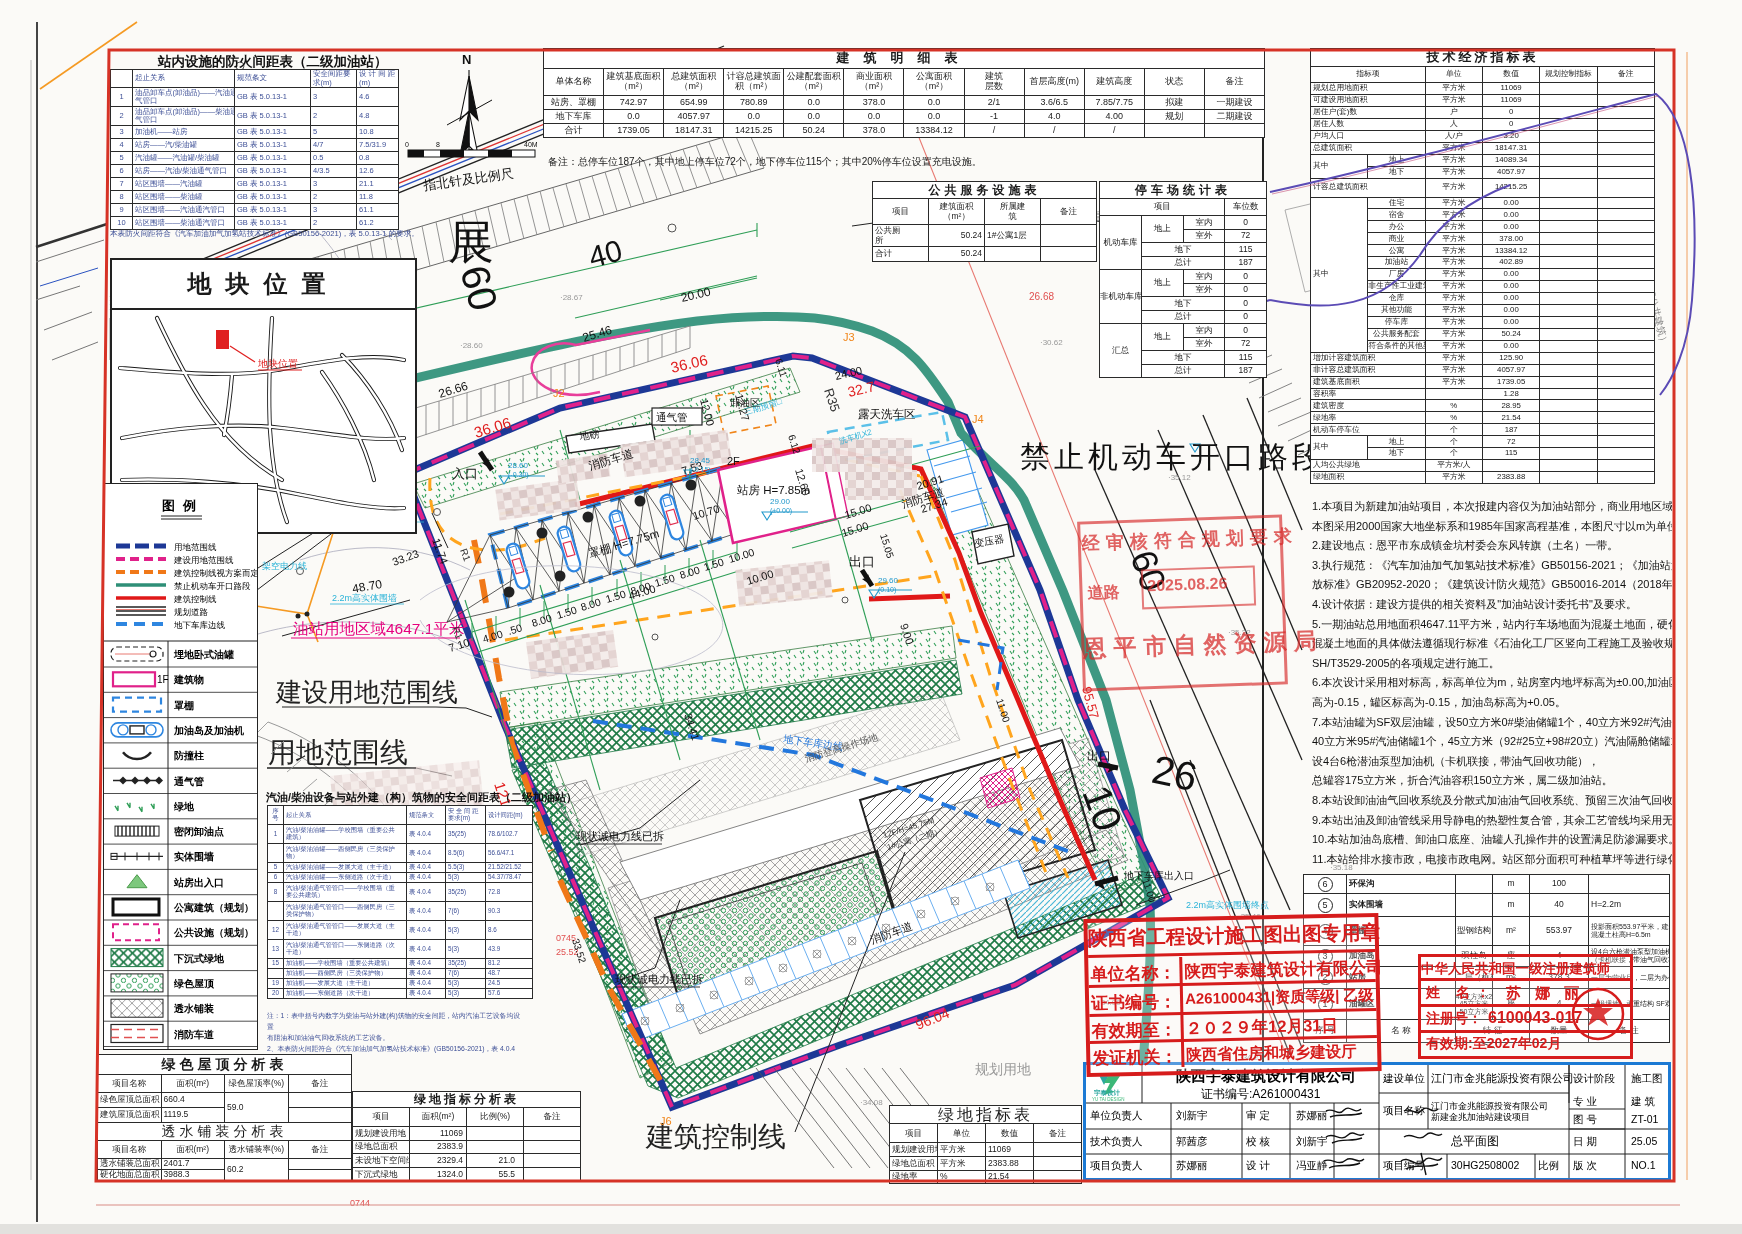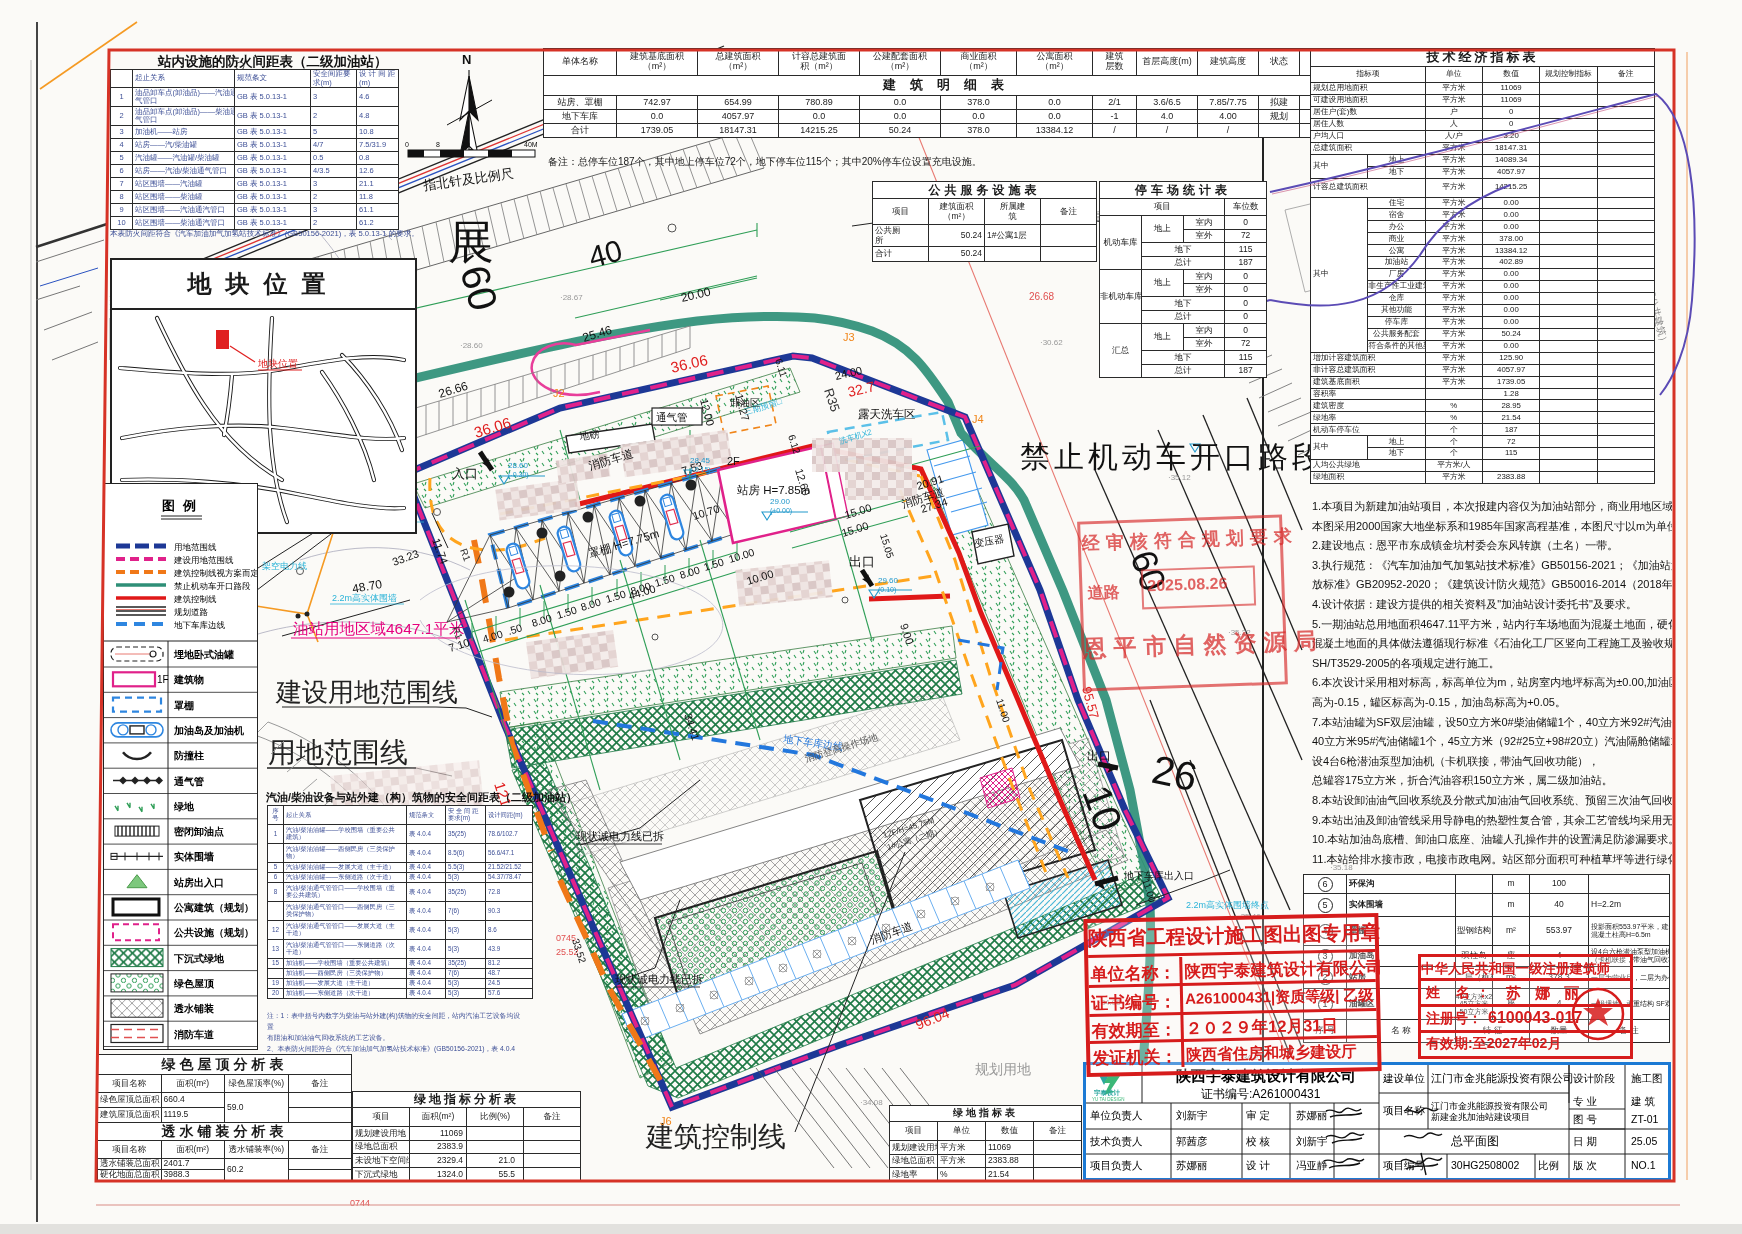"单体名称" tr { order: before "建筑明细表" -> after "建筑明细表" }
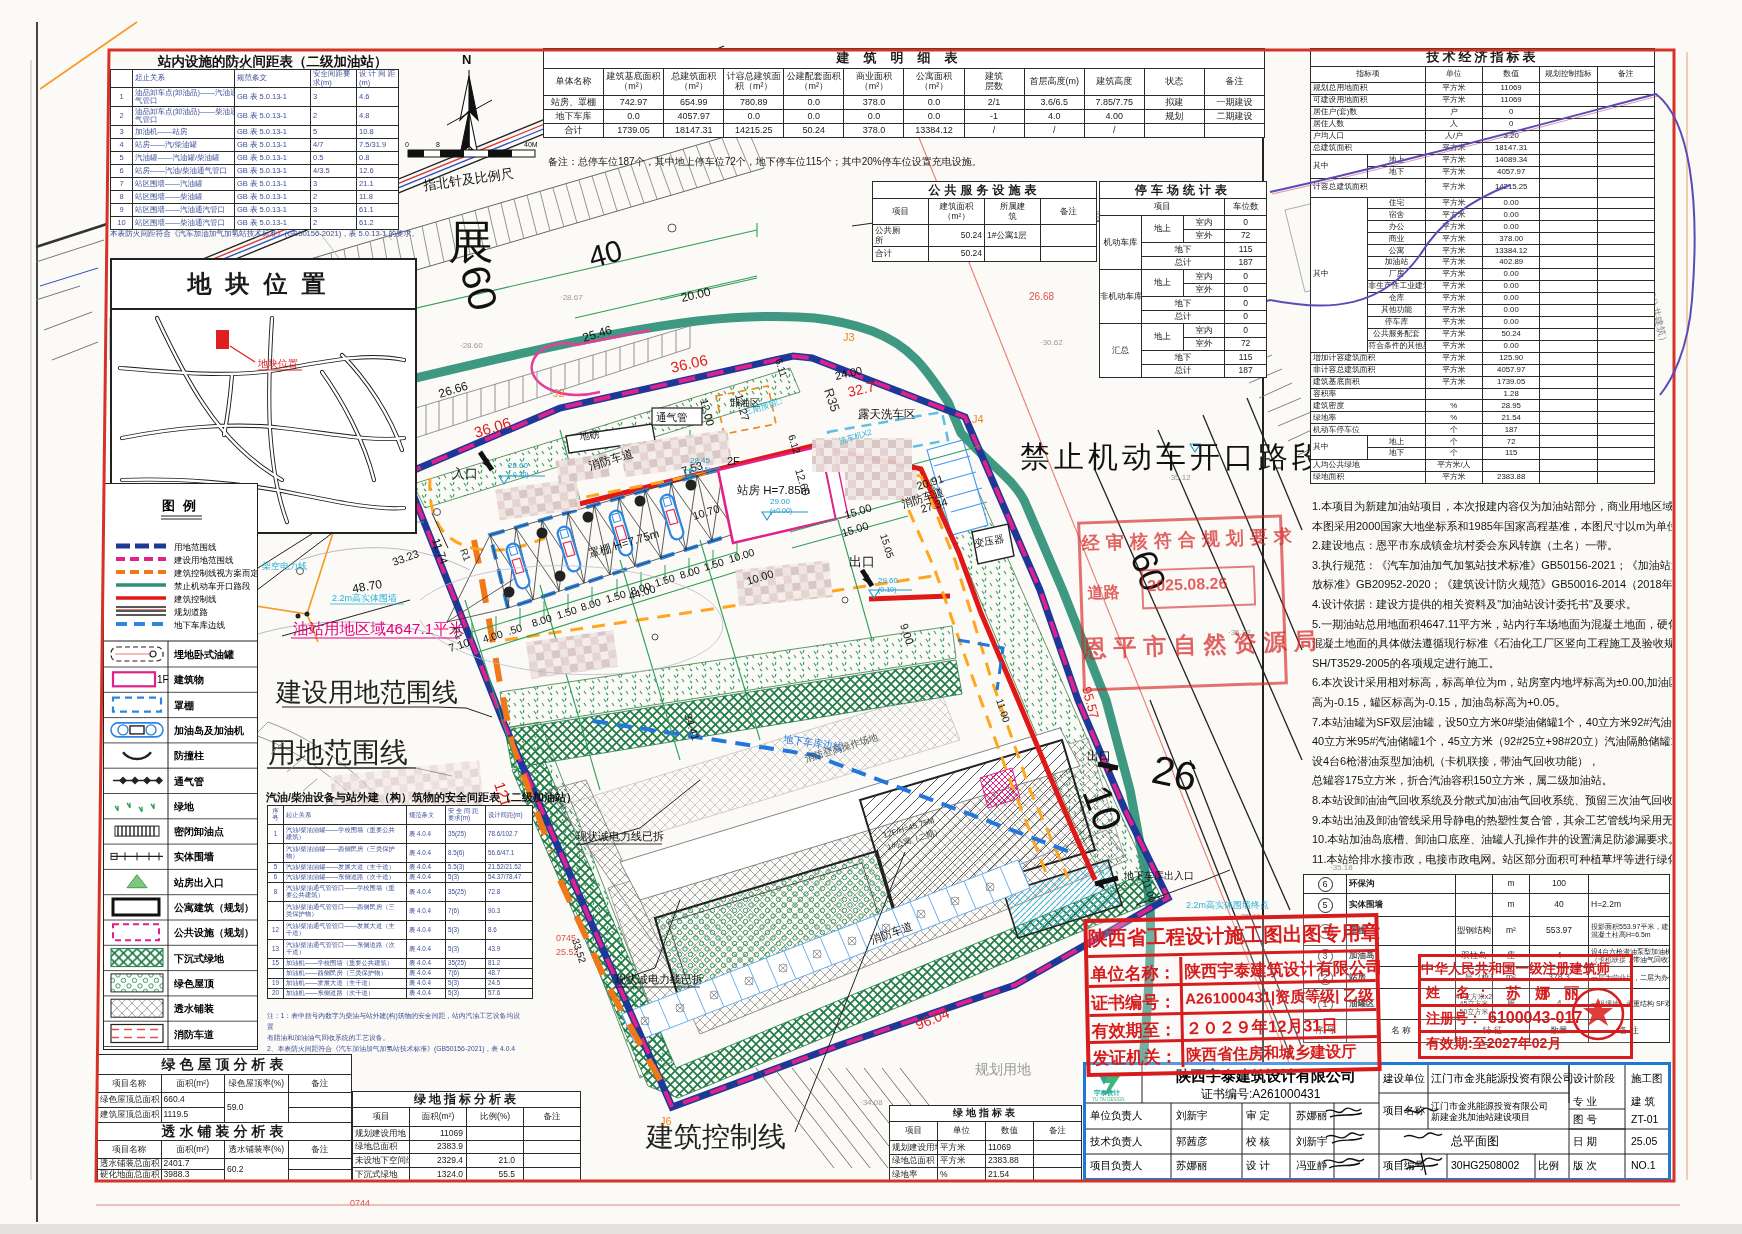"绿地指标表" td { font-size: 10px -> 16px; font-weight: bold -> normal }
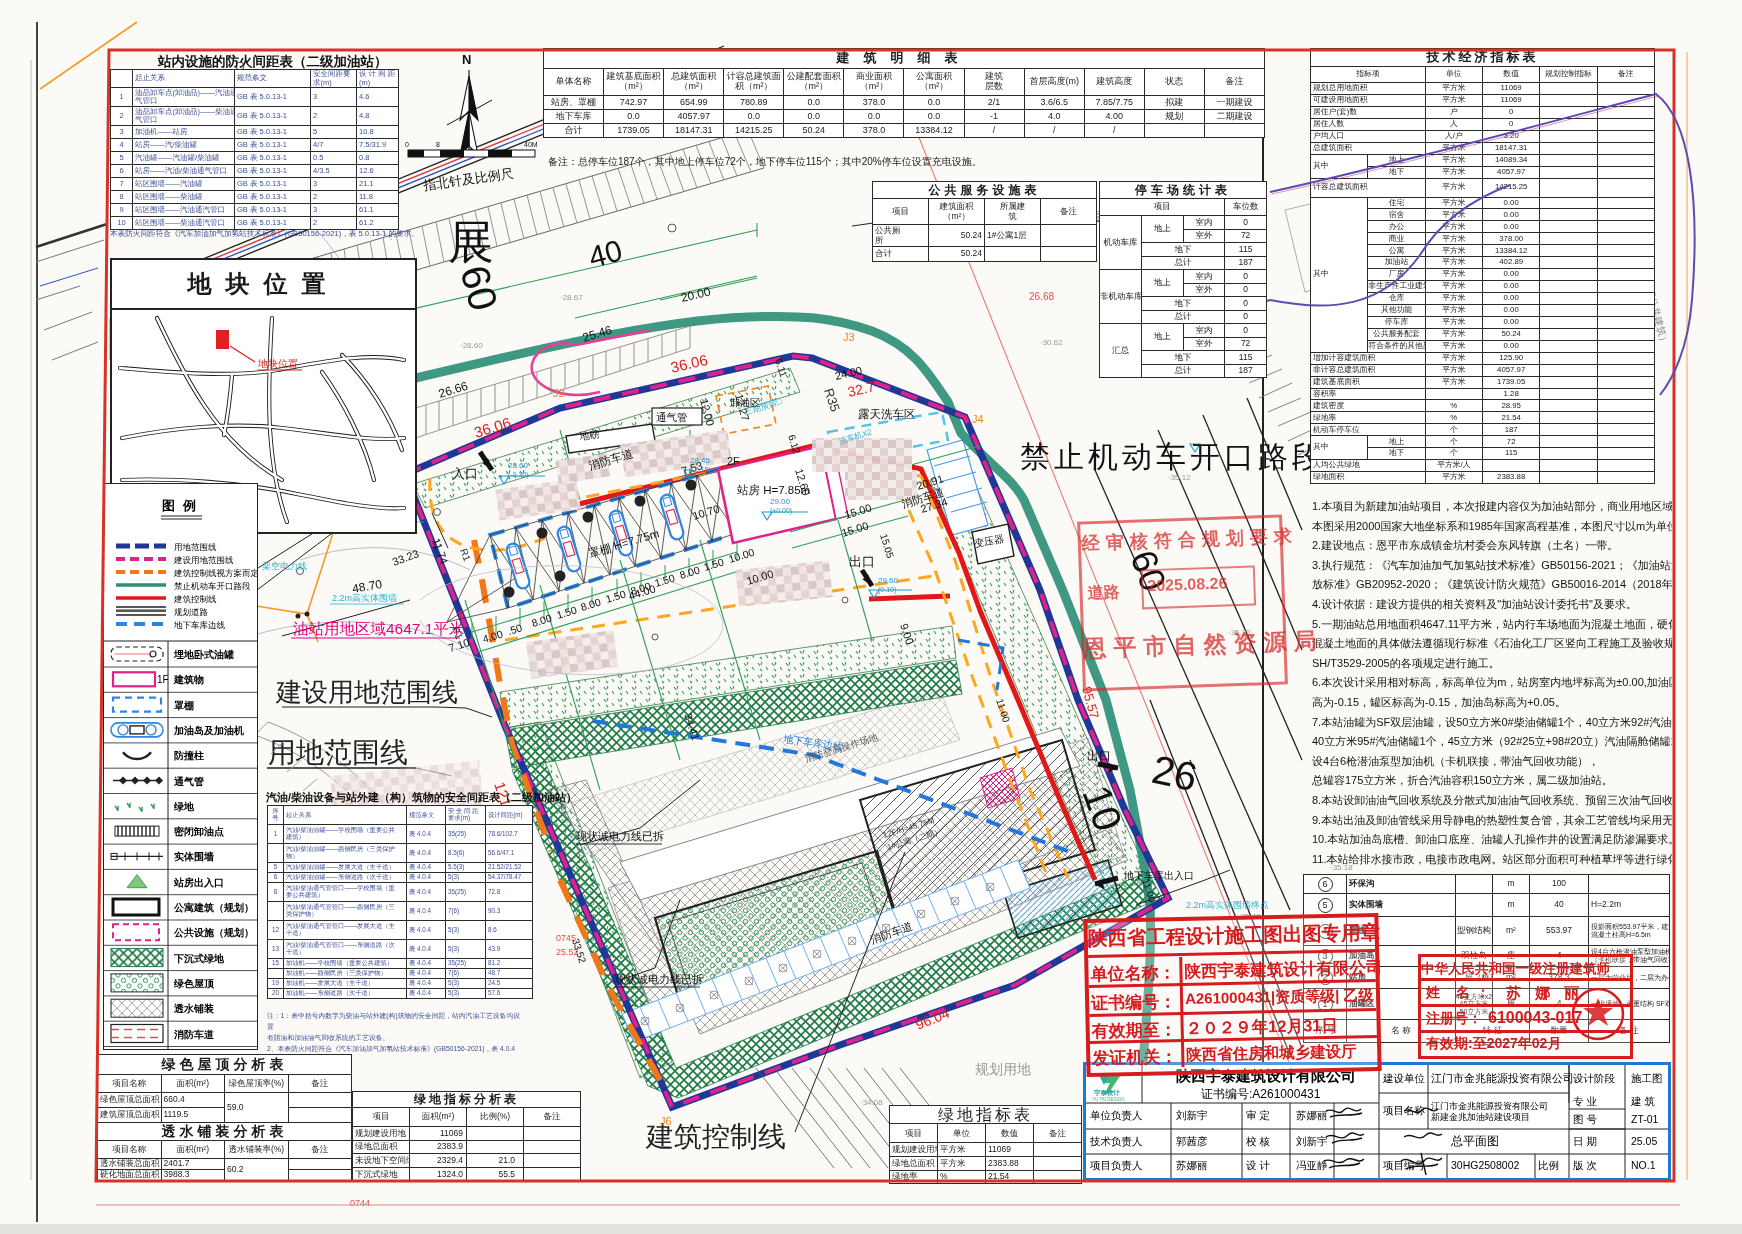"透水铺装分析表" td { font-weight: bold -> normal }
